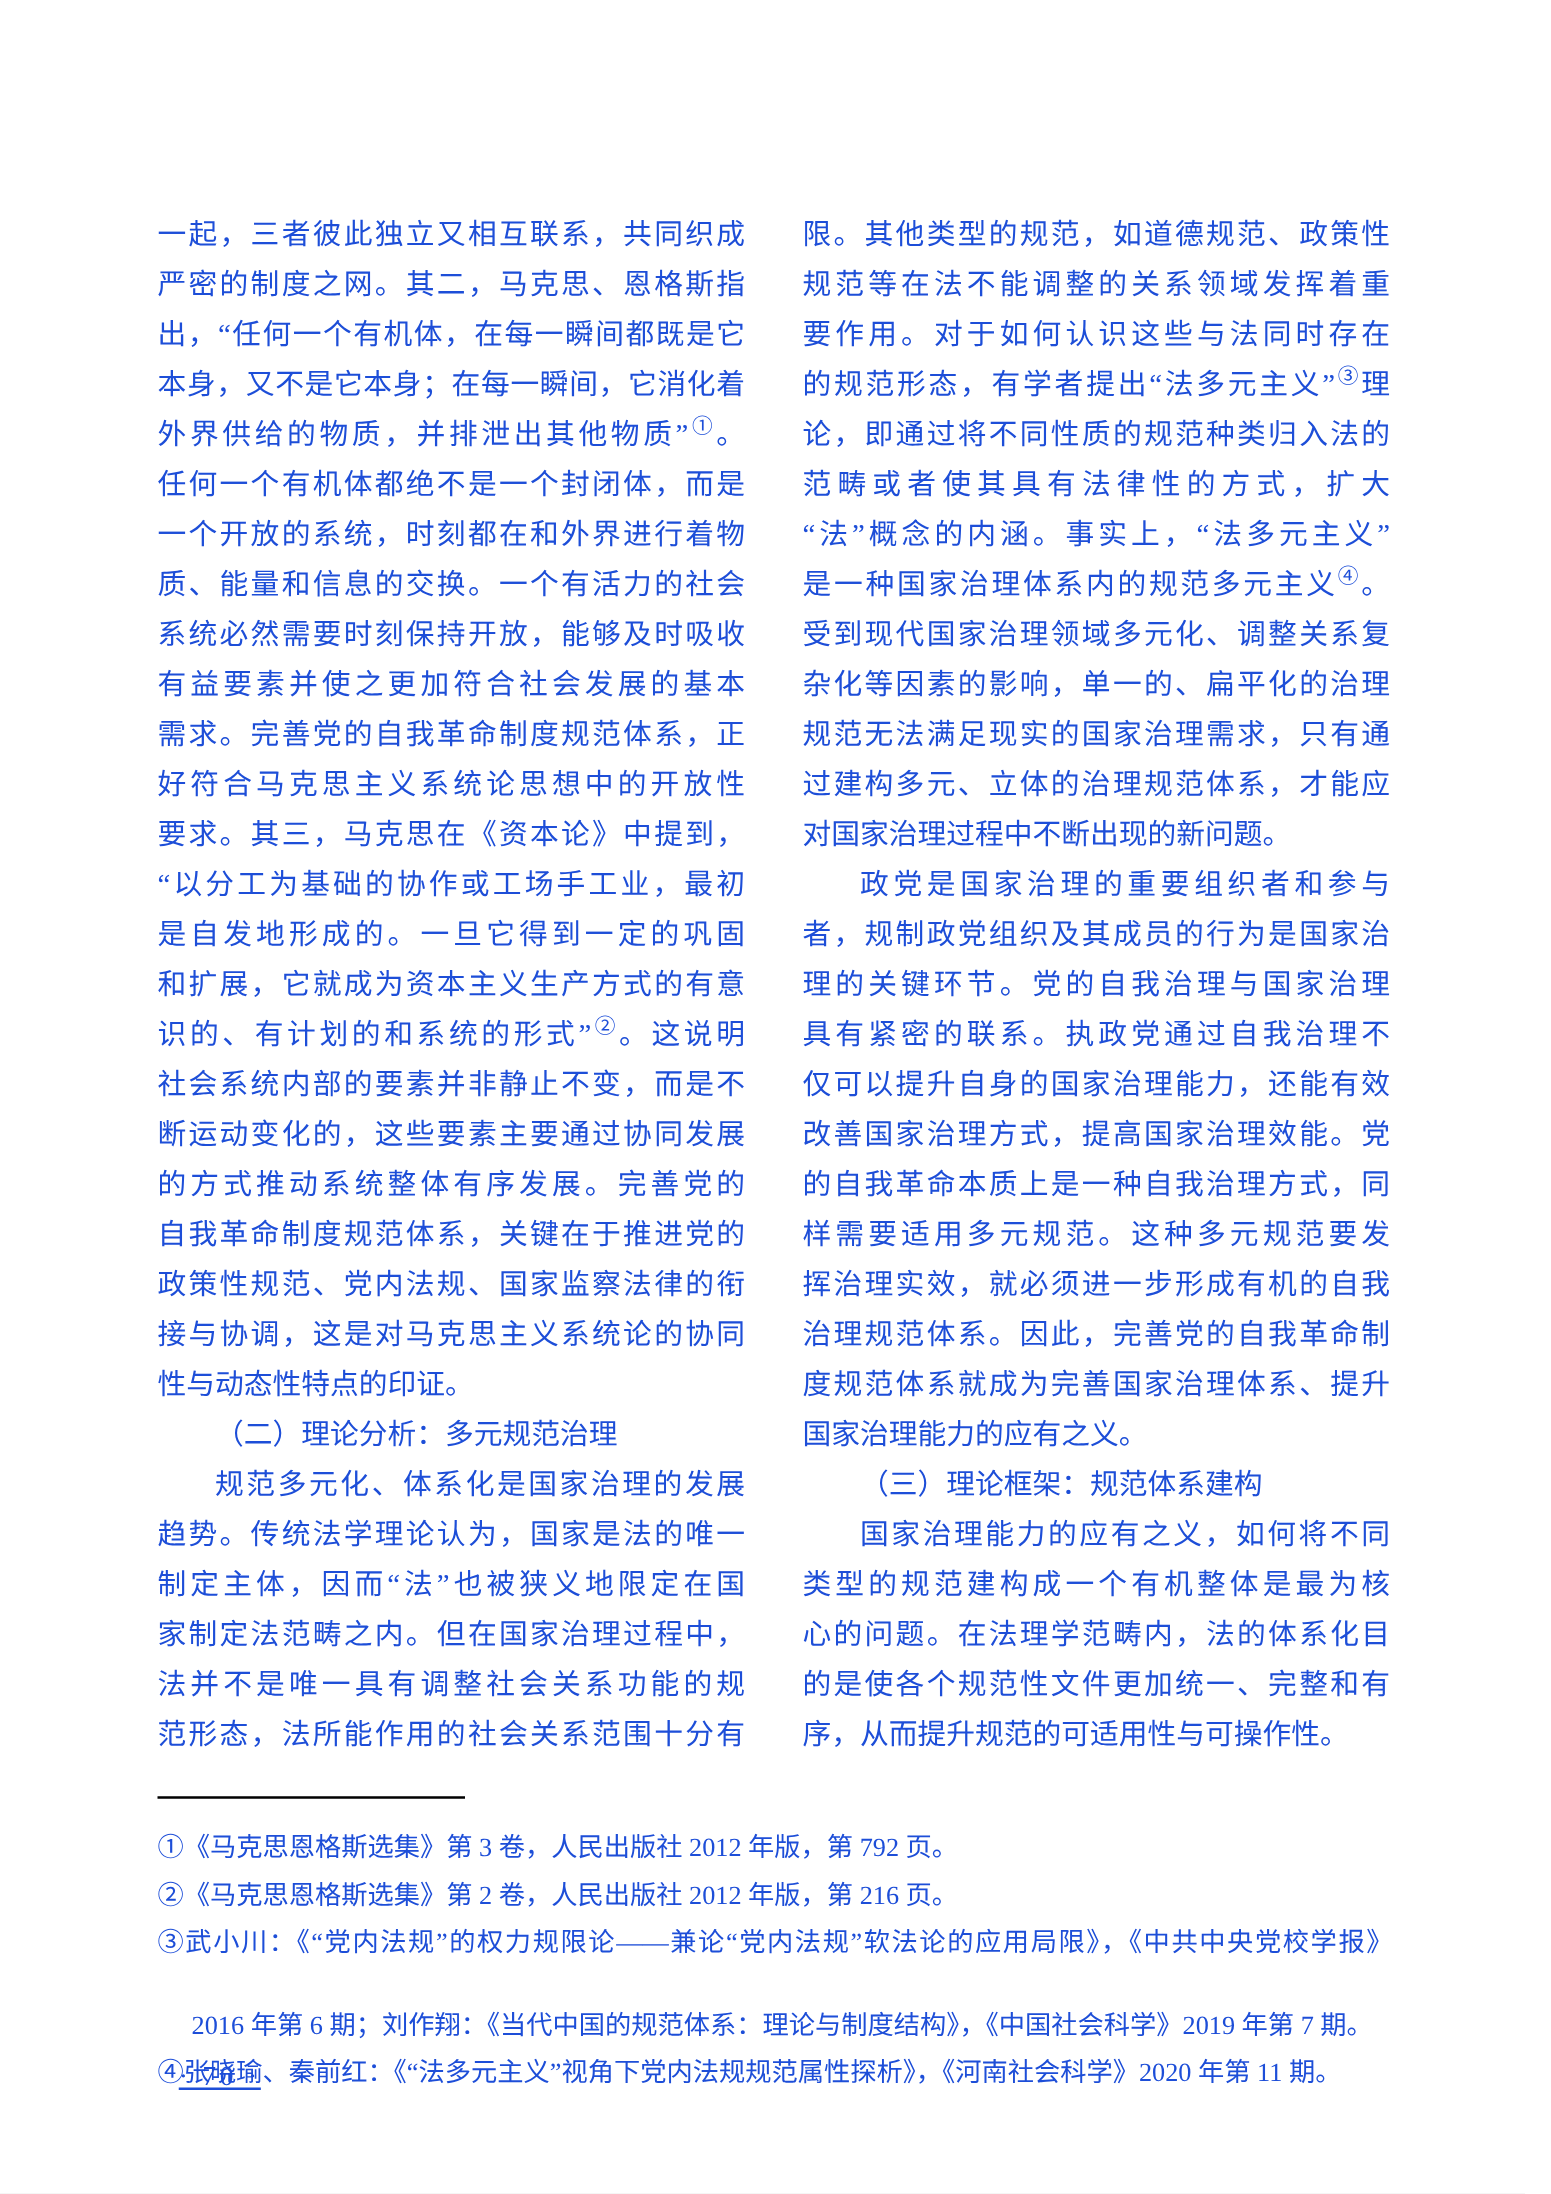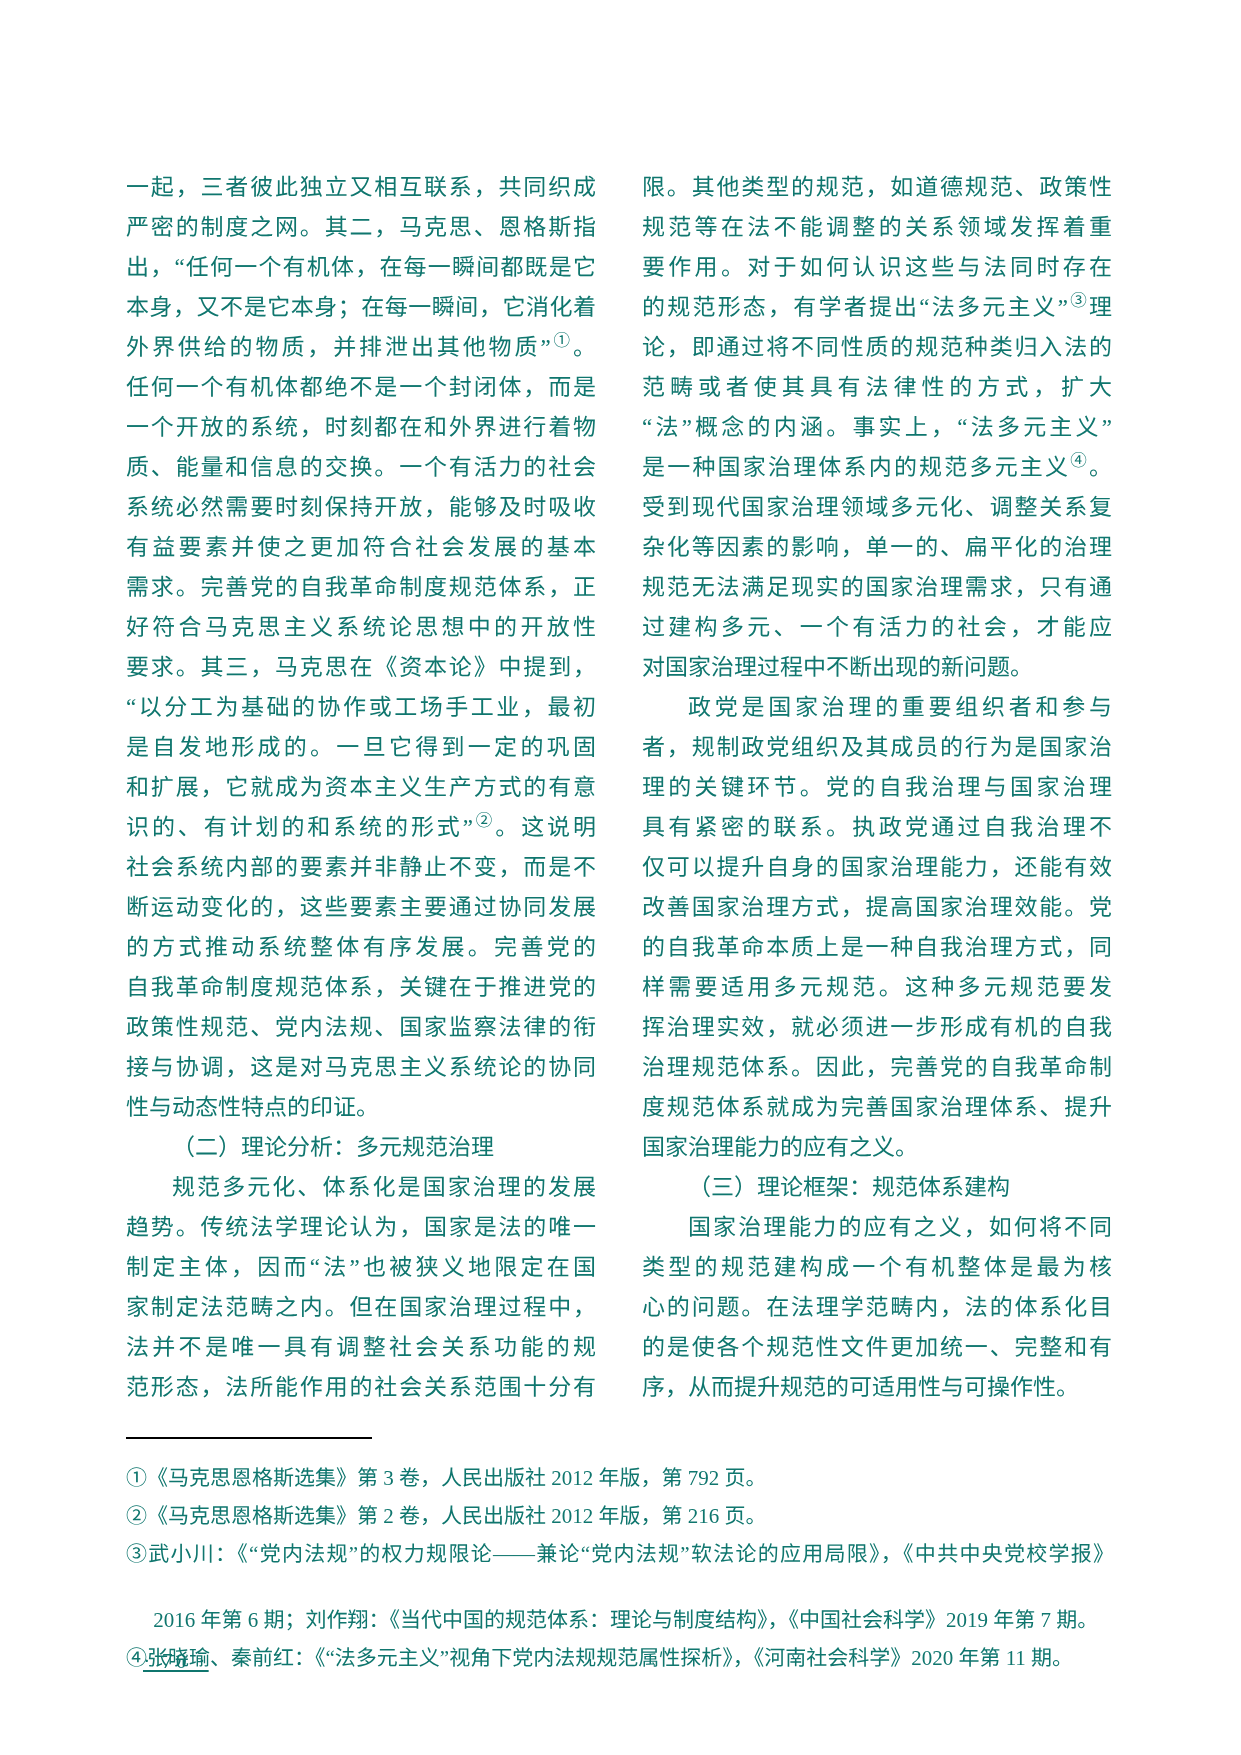"一起，三者彼此独立又相互联系，共同织成" .page { color: #0f766e -> #1d4ed8 }
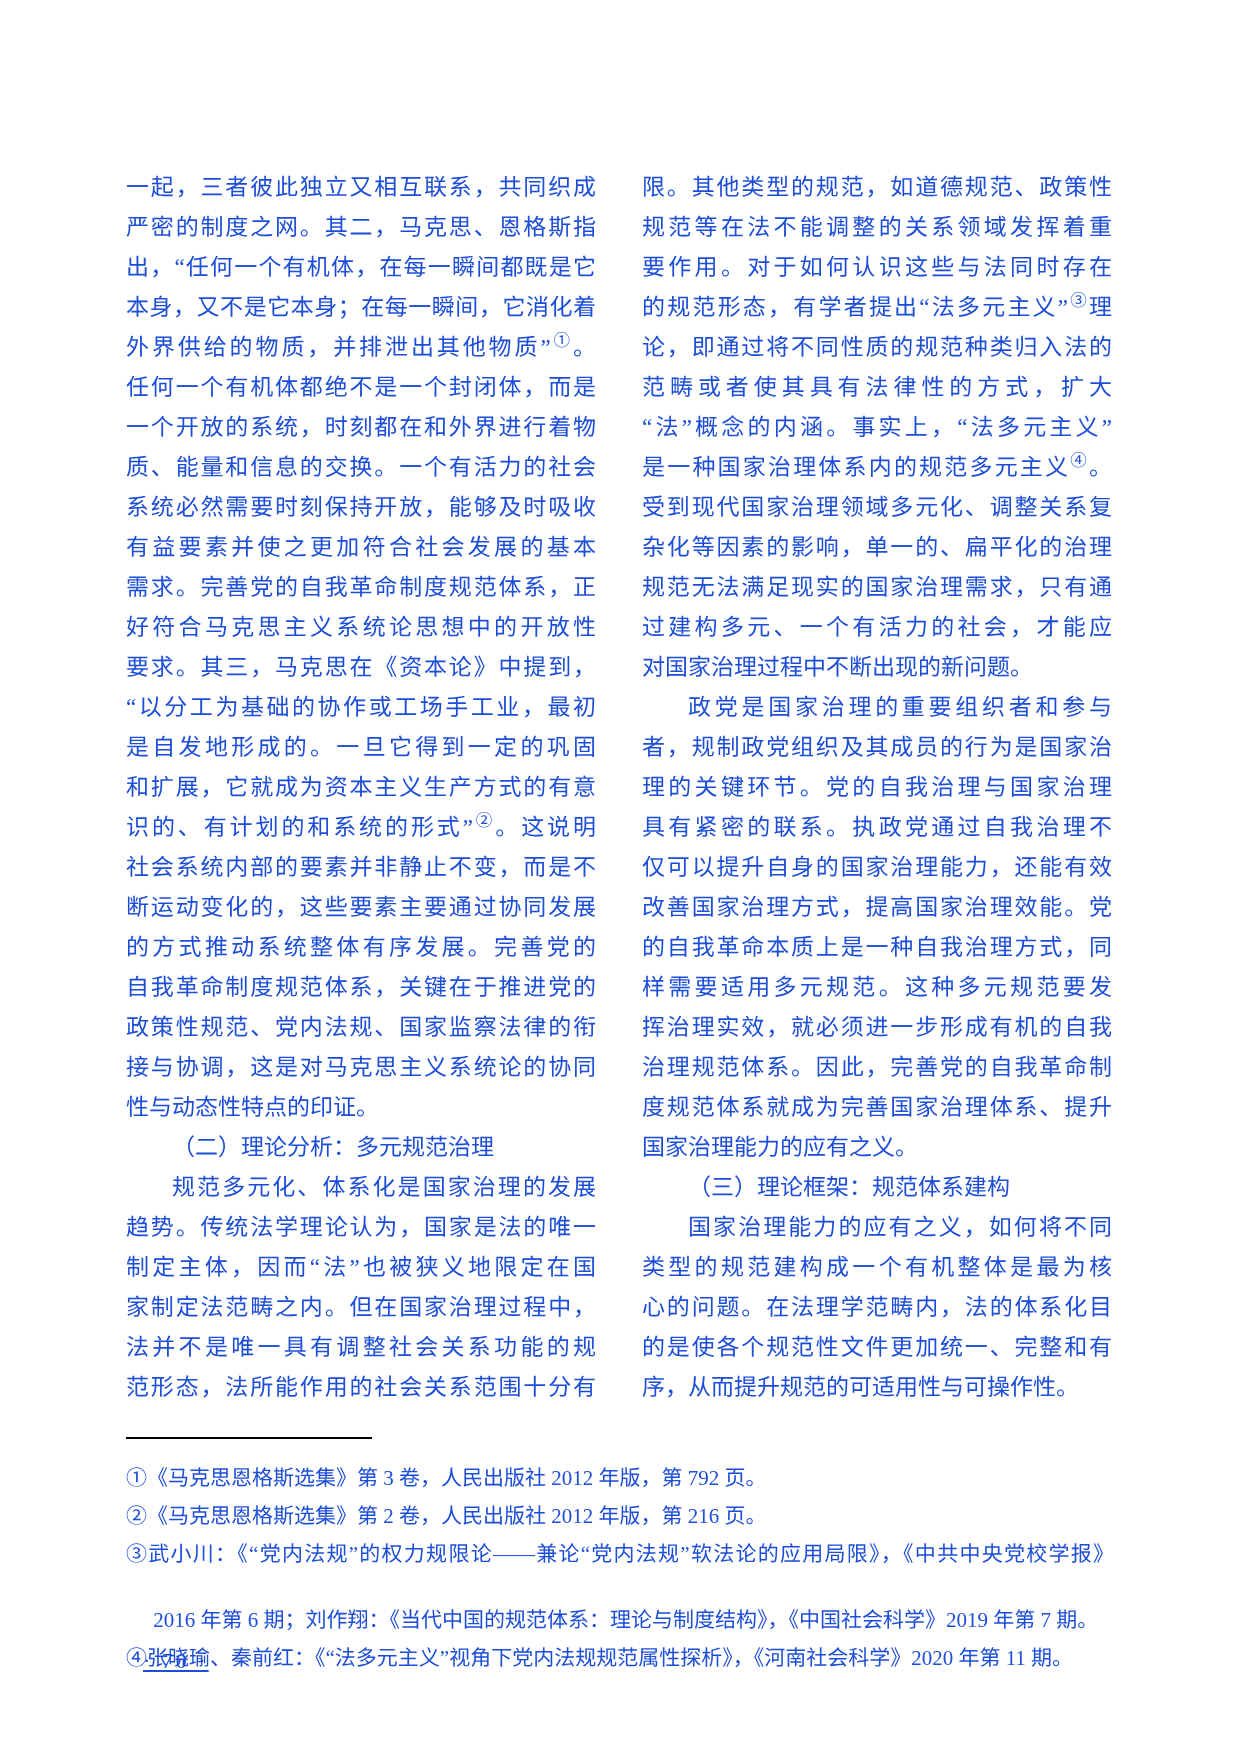"过建构多元、一个有活力的社会，才能应" div.line { text: 一个有活力的社会 -> 立体的治理规范体系 }
